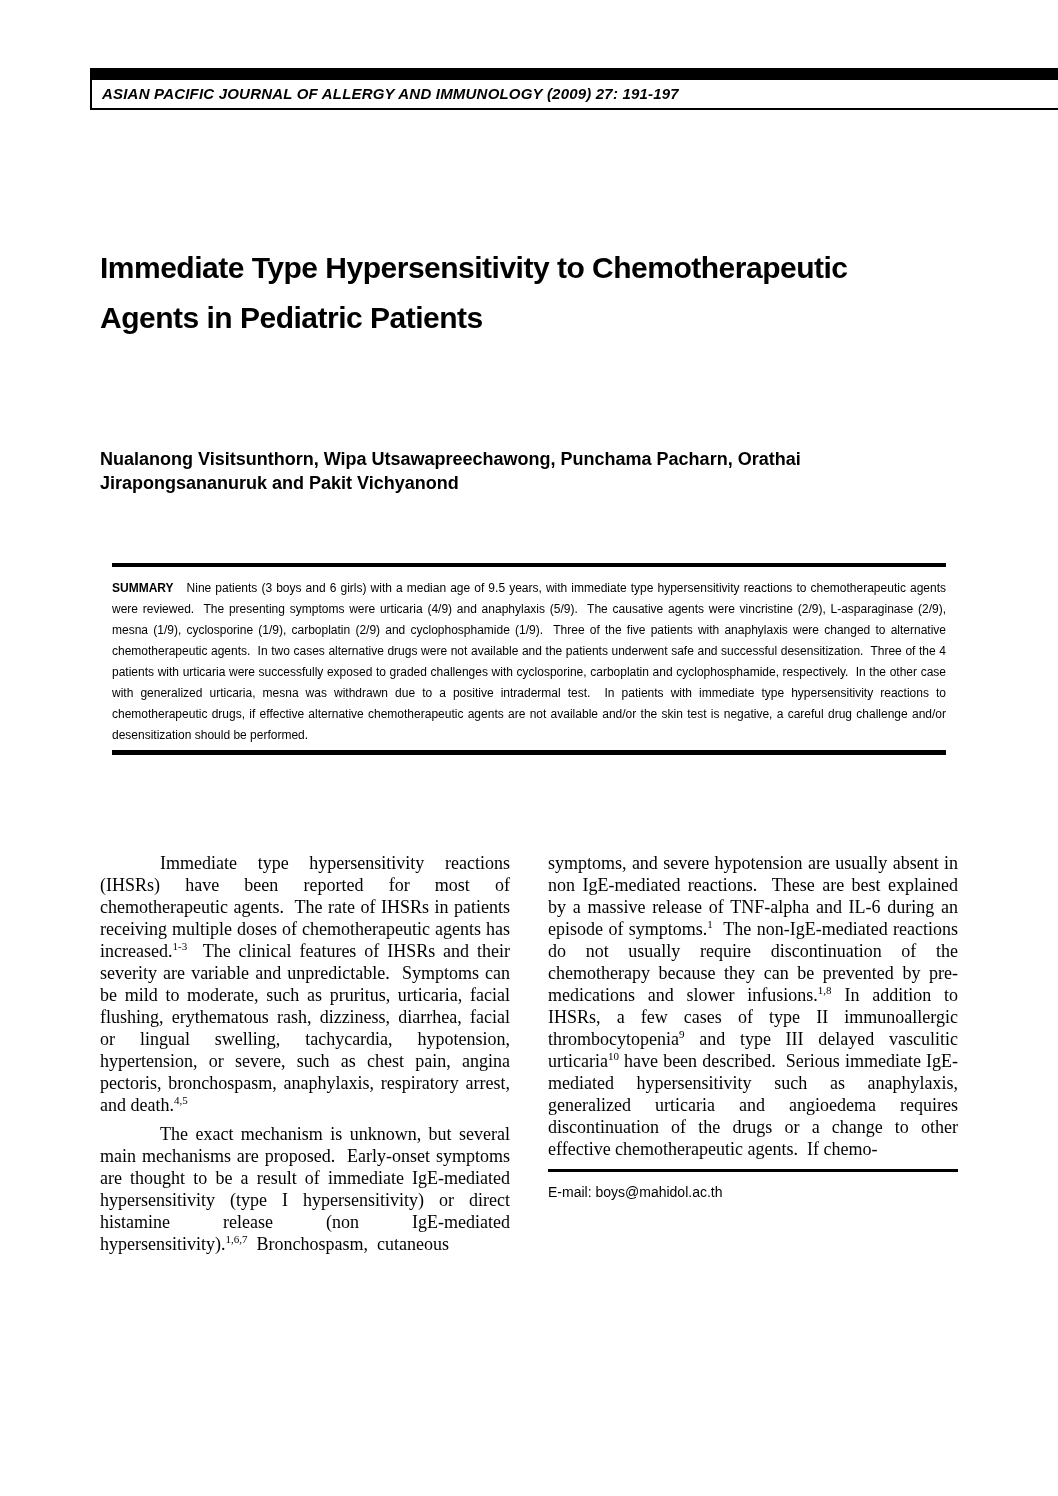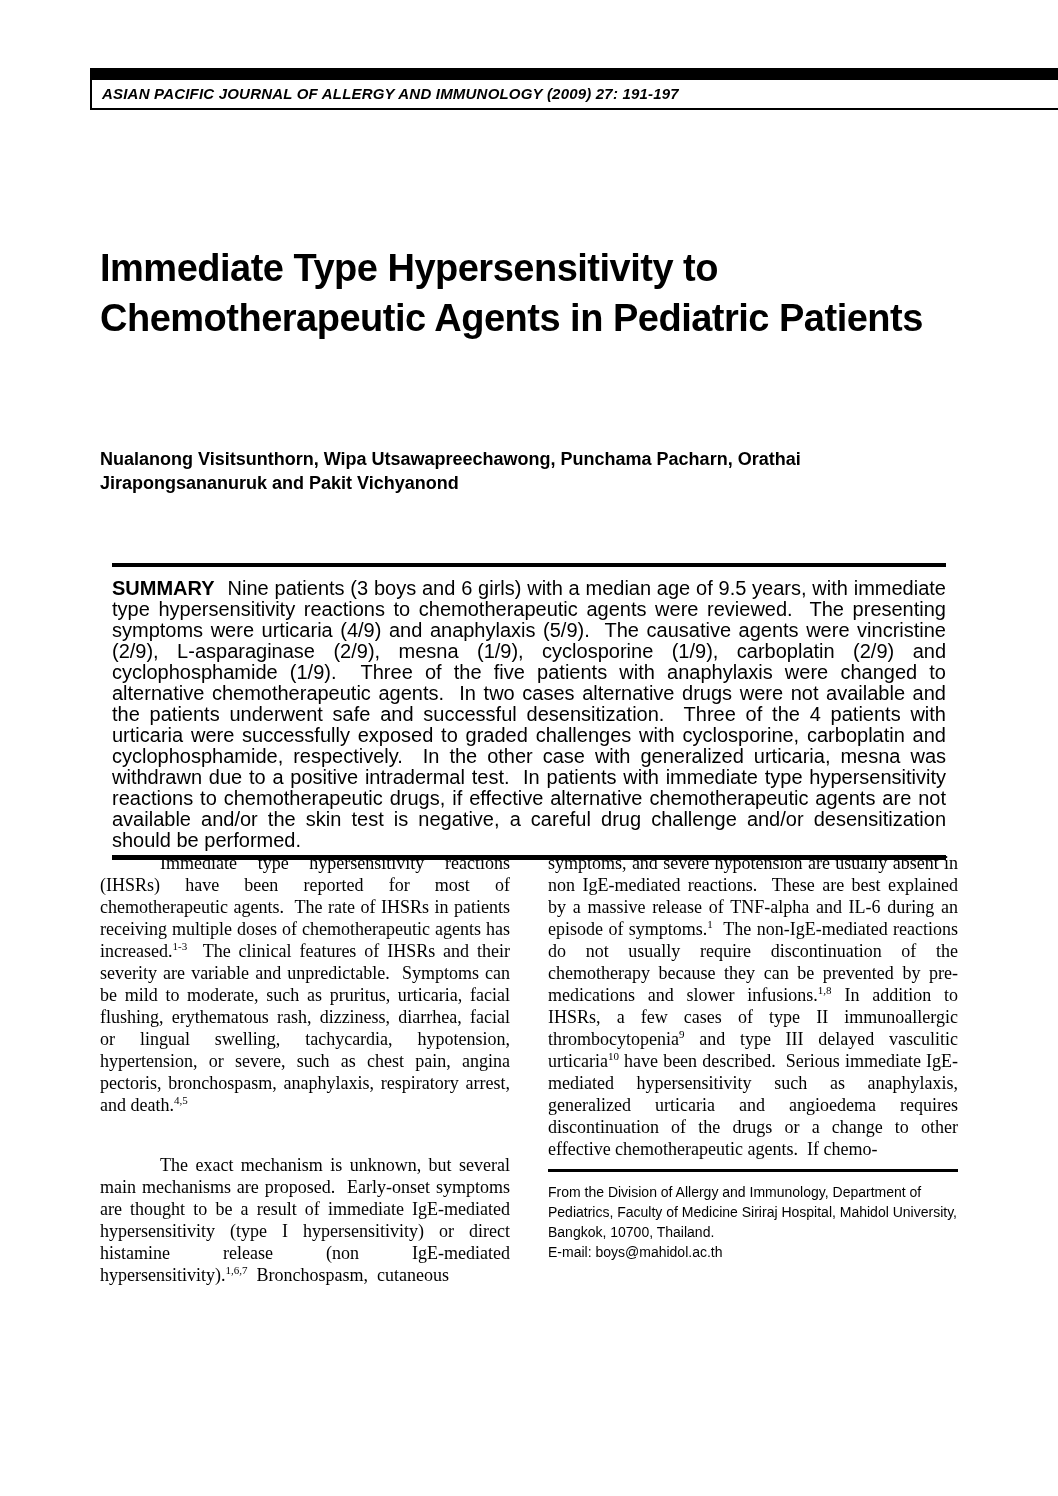"Immediate Type Hypersensitivity to" .article-title { font-size: 38px -> 30px }
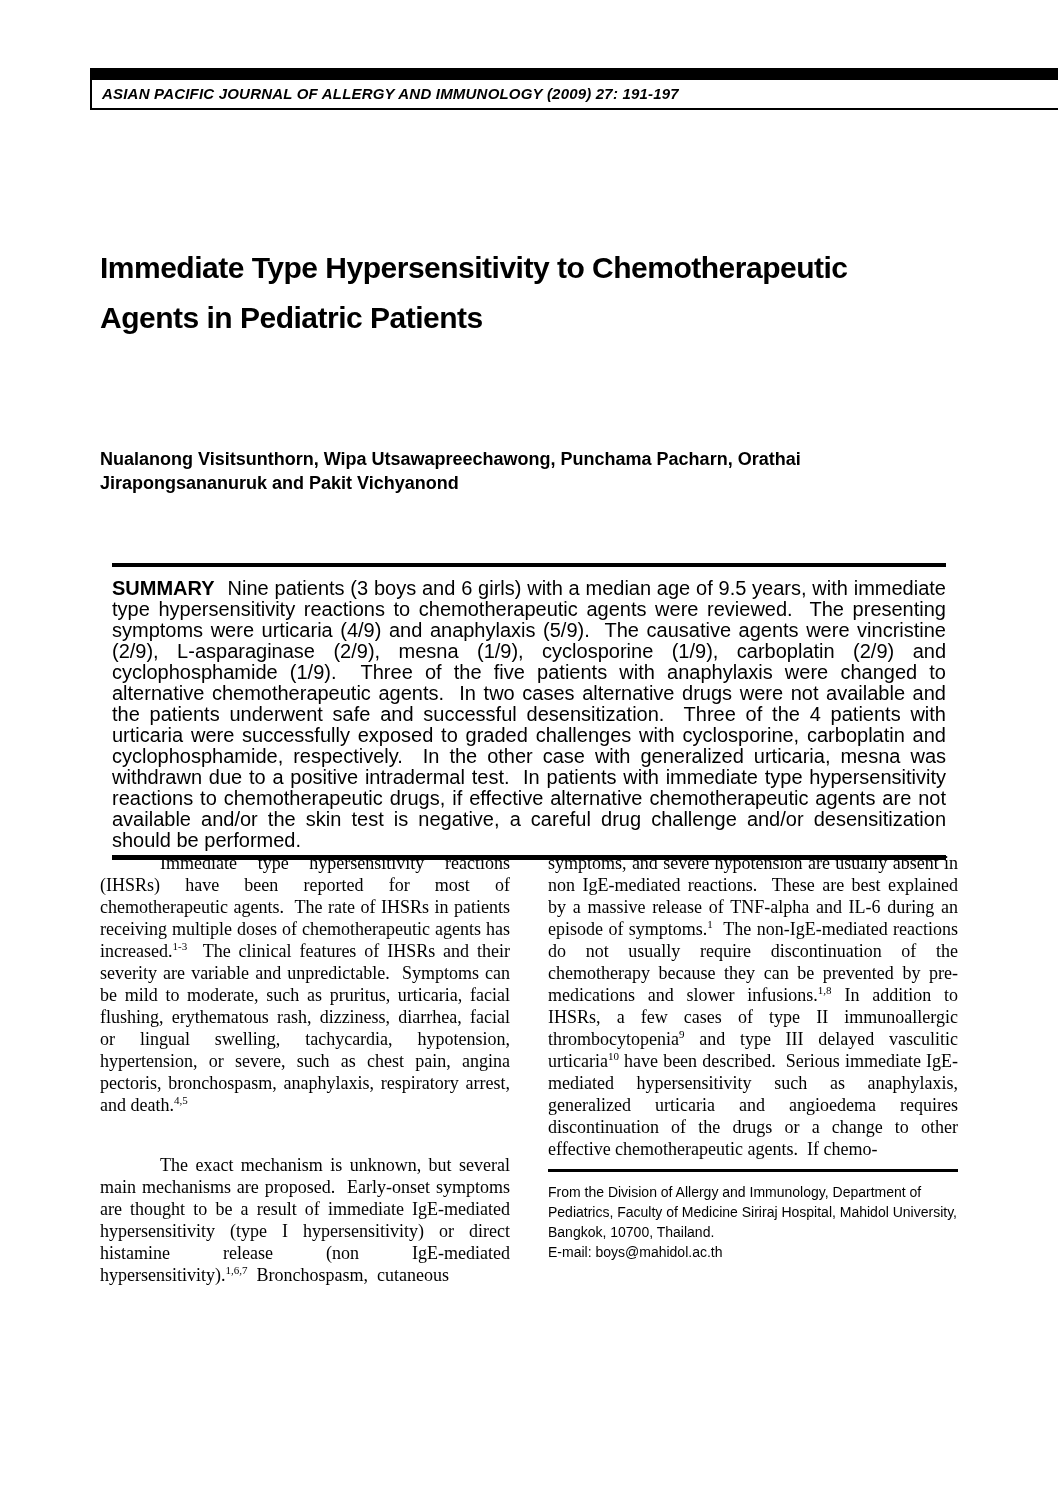"SUMMARY Nine patients (3 boys" .summary-text { font-size: 20px -> 12px }
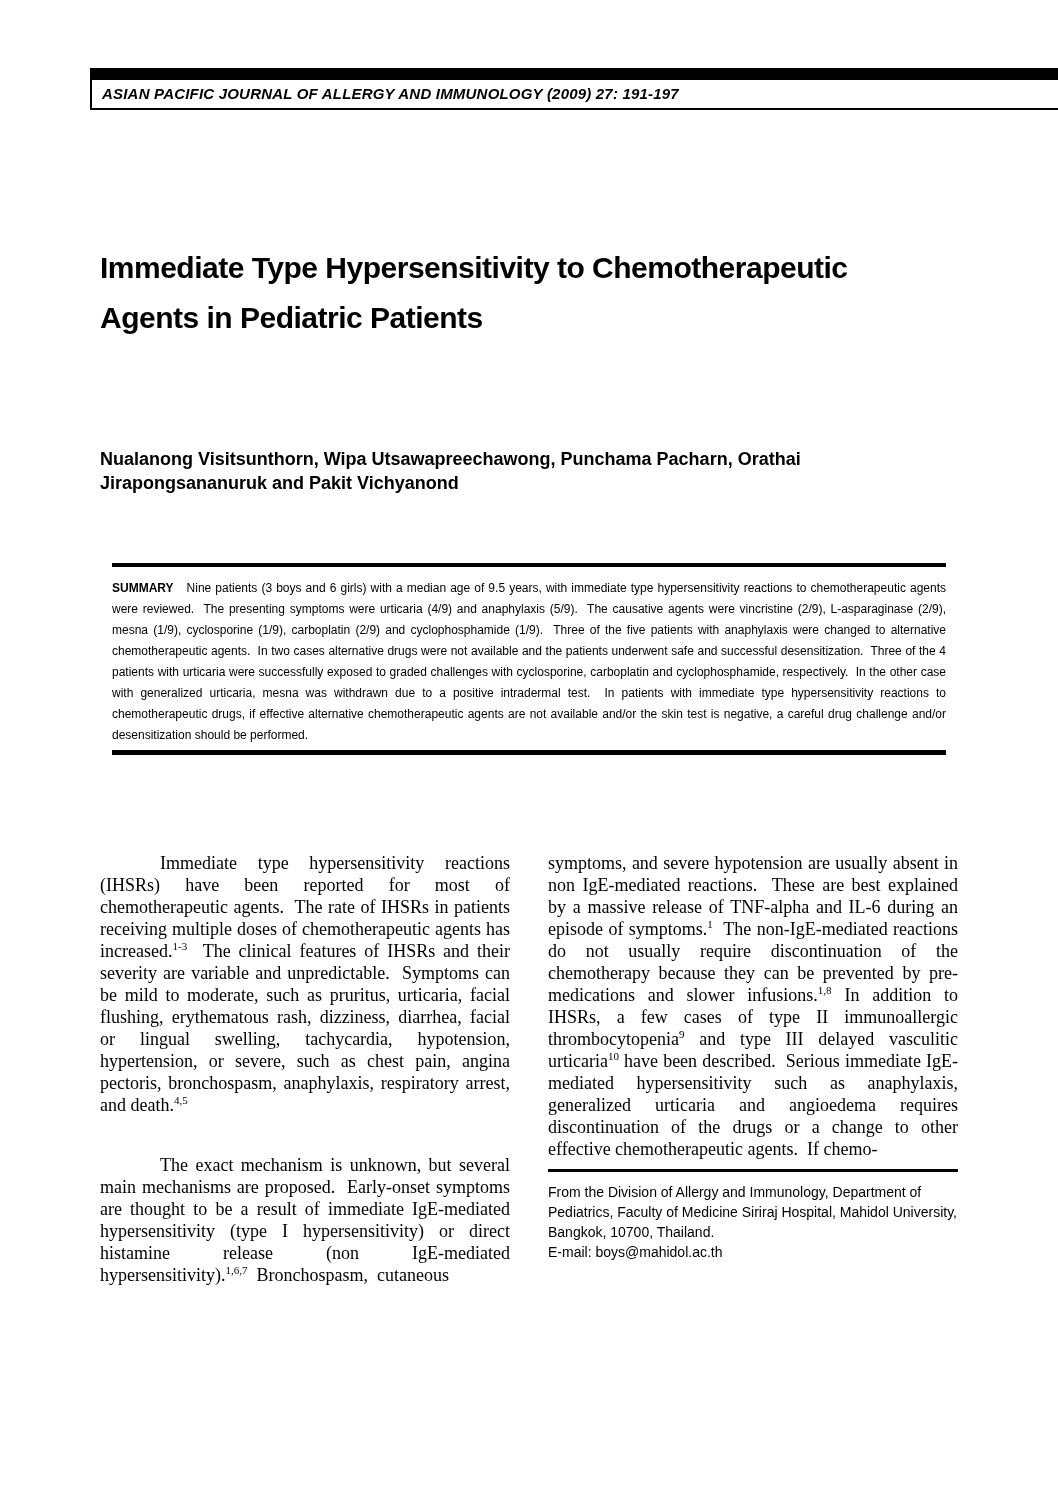"The exact mechanism is unknown," .body-para + .body-para { margin-top: 38px -> 7px }
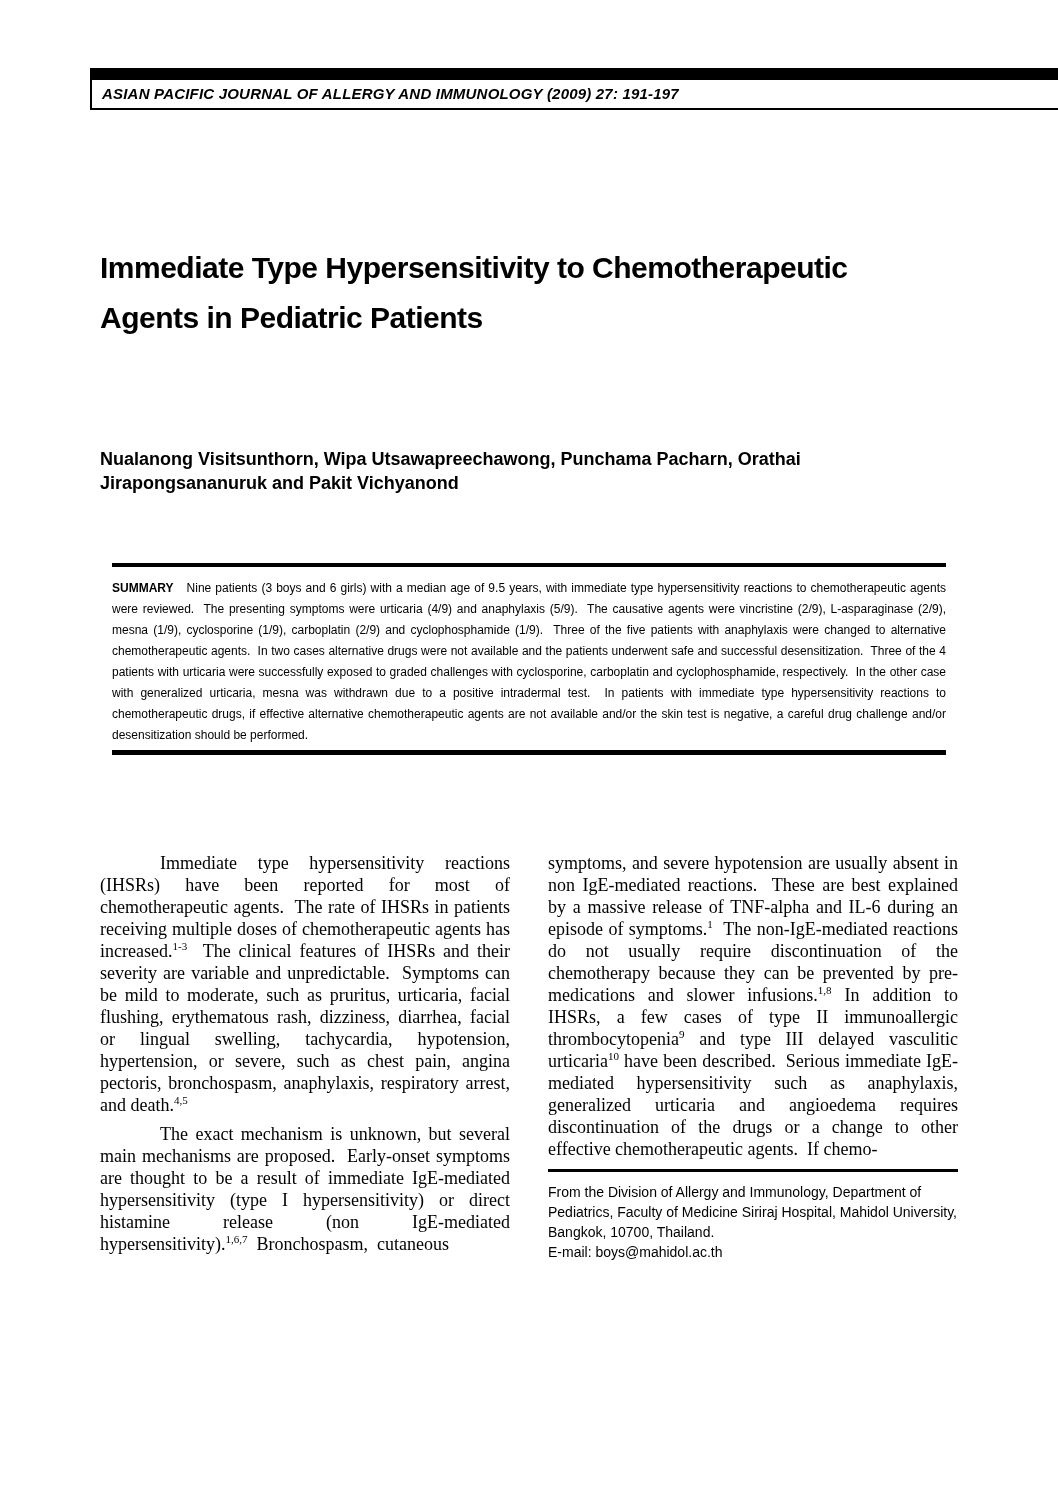"From the Division of Allergy" p { html: <p>From the Division of Allergy and Immunology, Department of Pediatrics, Faculty of Medicine Siriraj Hospital, Mahidol University, Bangkok, 10700, Thailand.</p> -> none }
